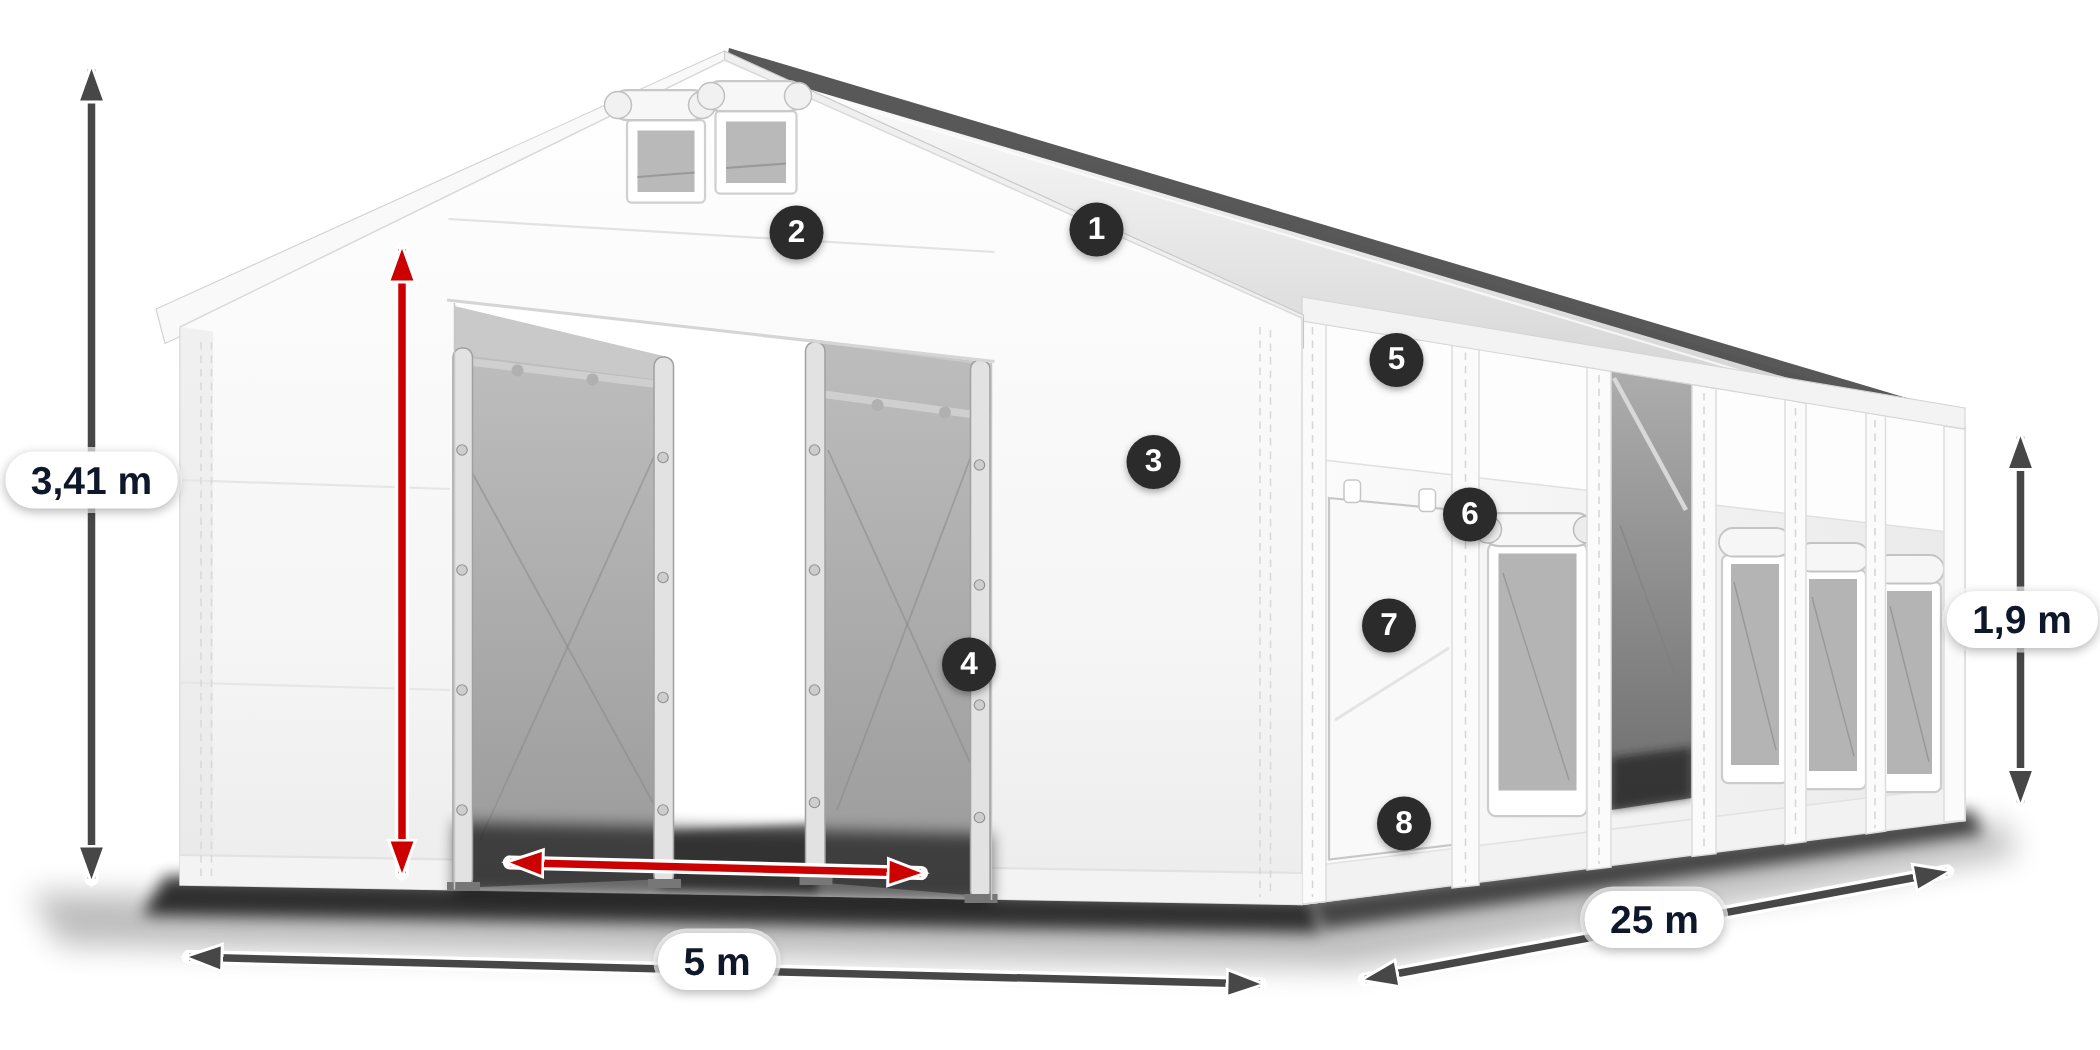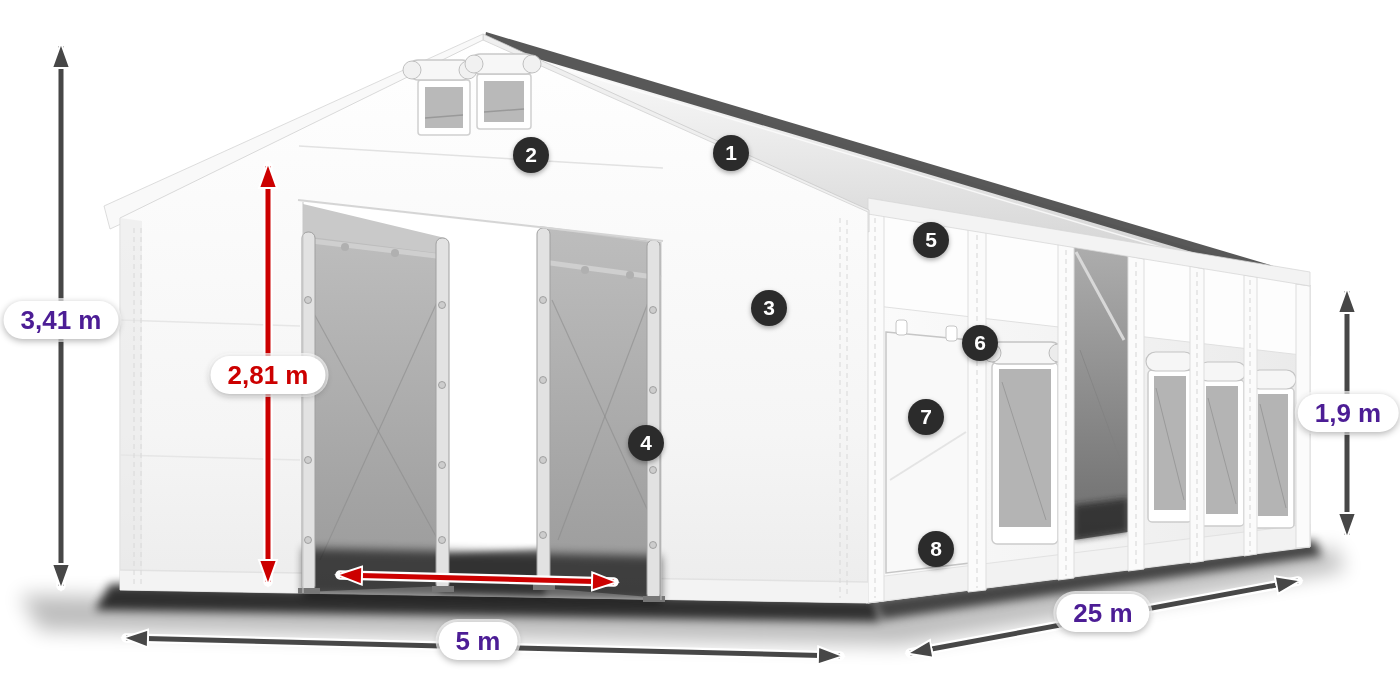"3,41 m" .pill { color: #4c1d95 -> #0f172a }
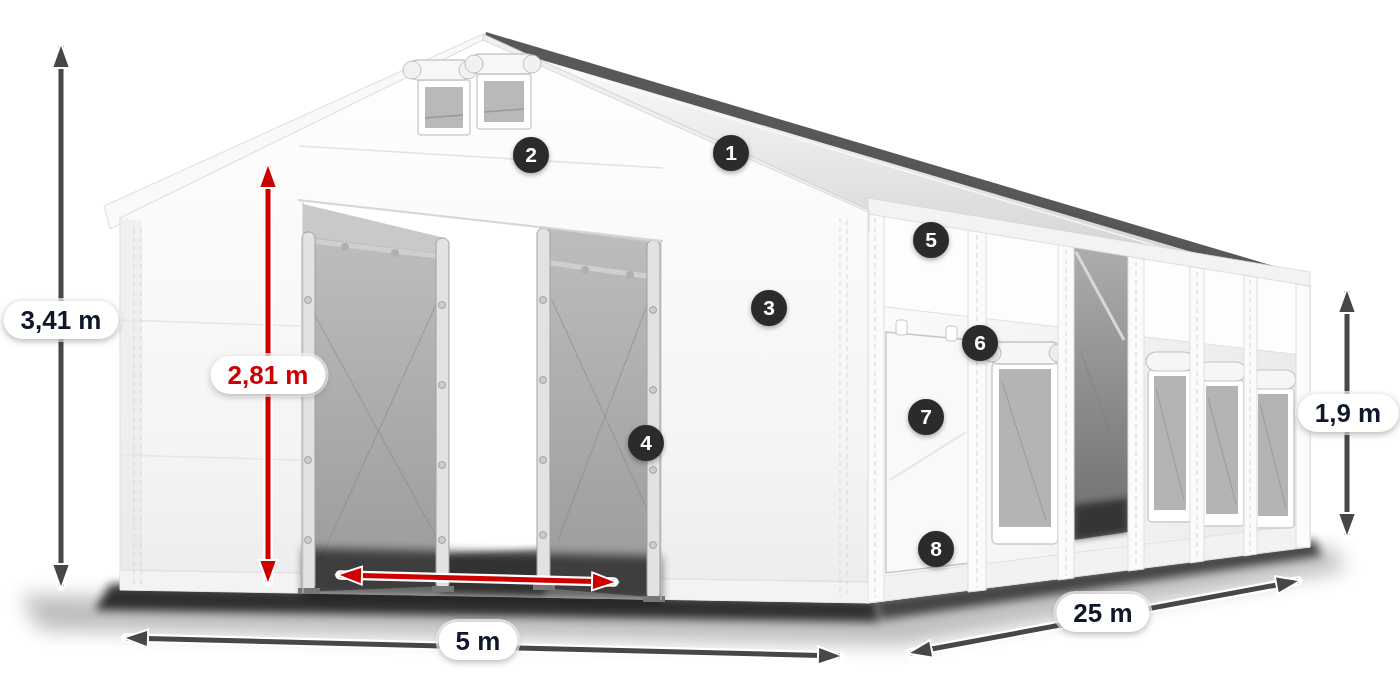"2,81 m" div.pill { html: <div>2,81 m</div> -> none }
